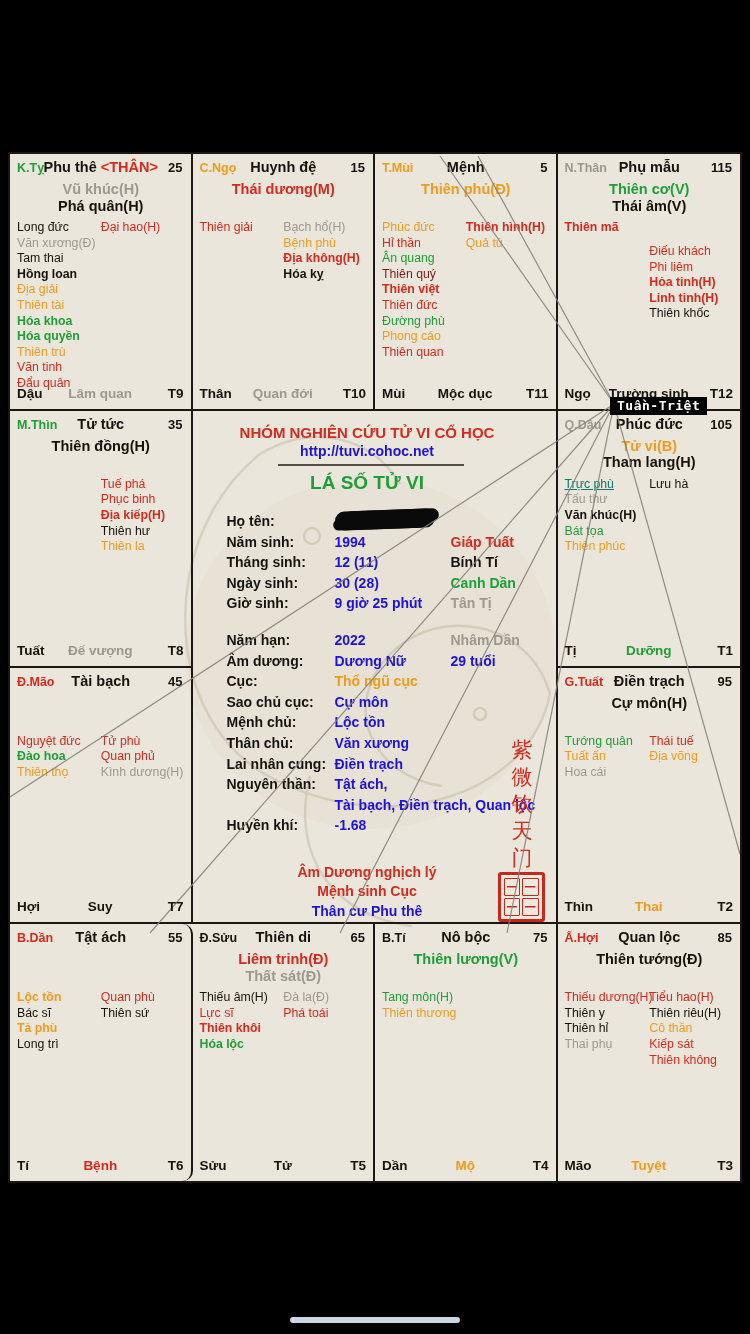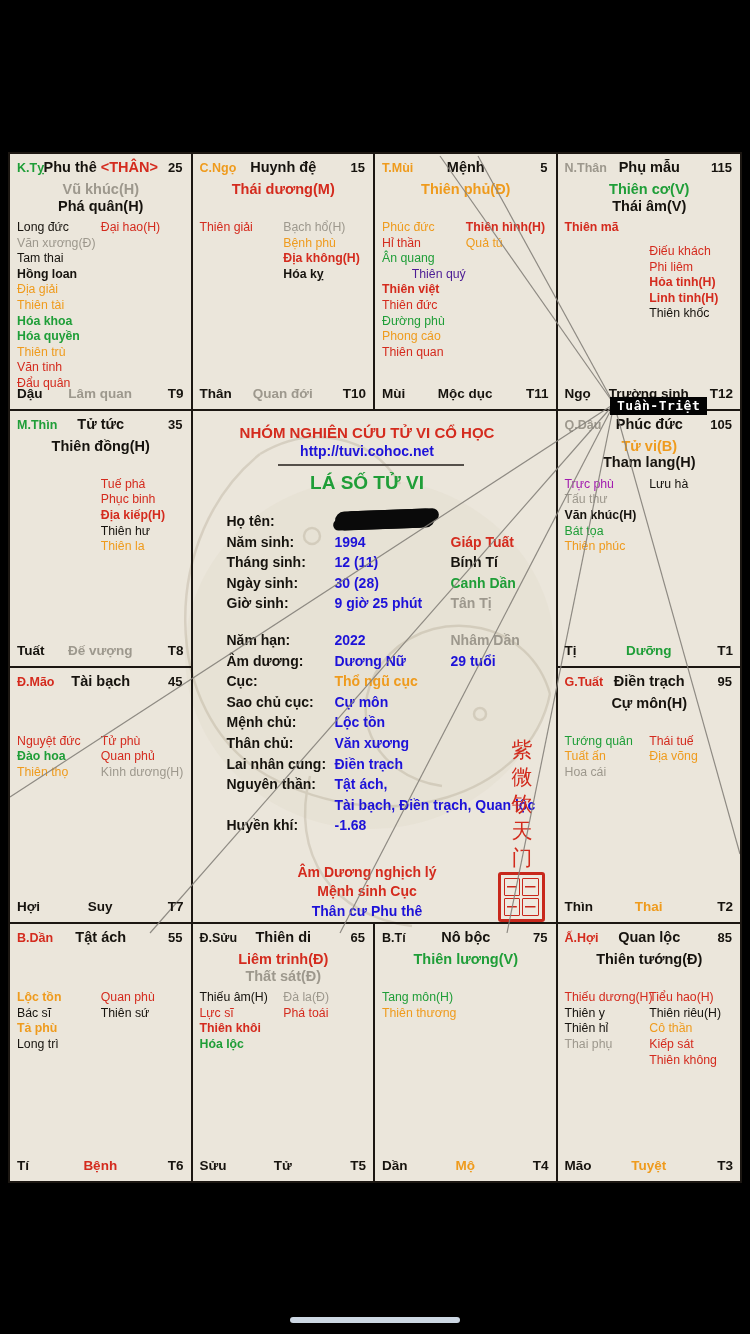"Thiên quý" div.p-star { color: #4c1d95 -> #7f1d1d; text-align: right -> none }
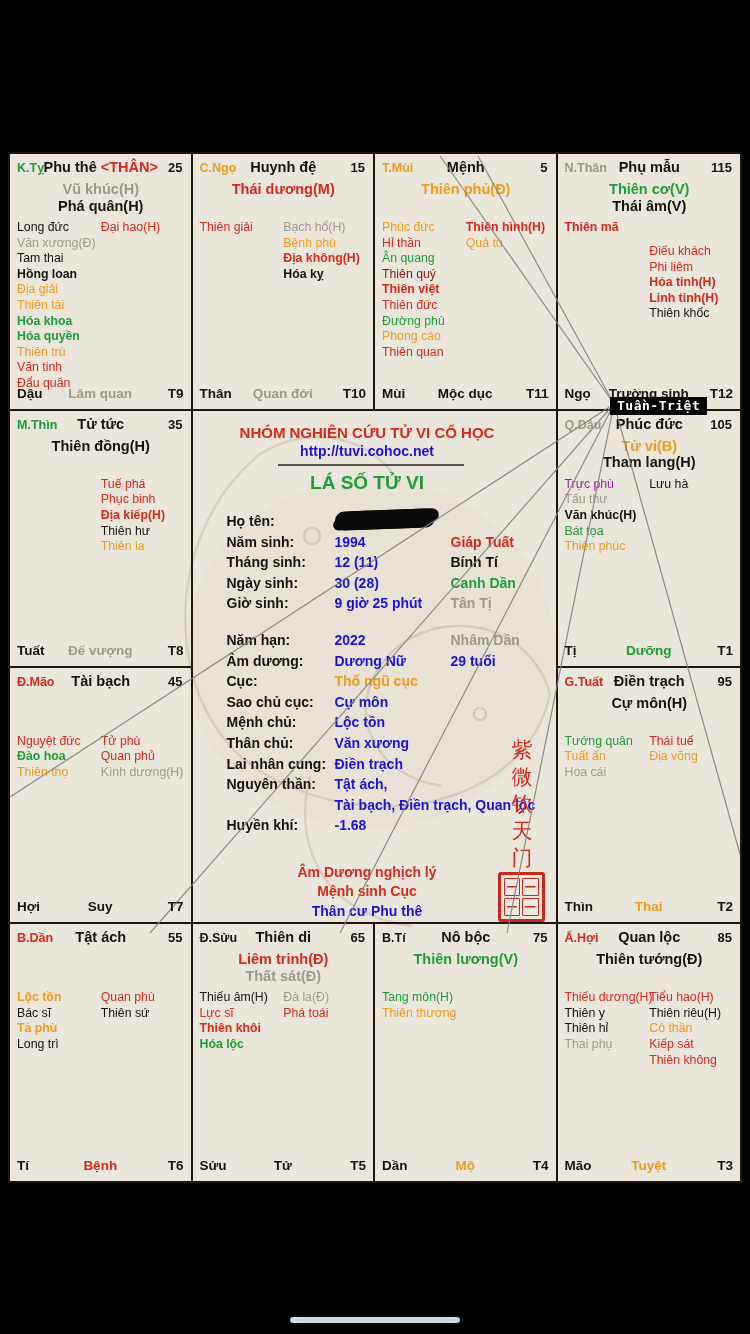"Trực phù" div.p-star { color: #a21caf -> #0f766e; text-decoration: none -> underline }
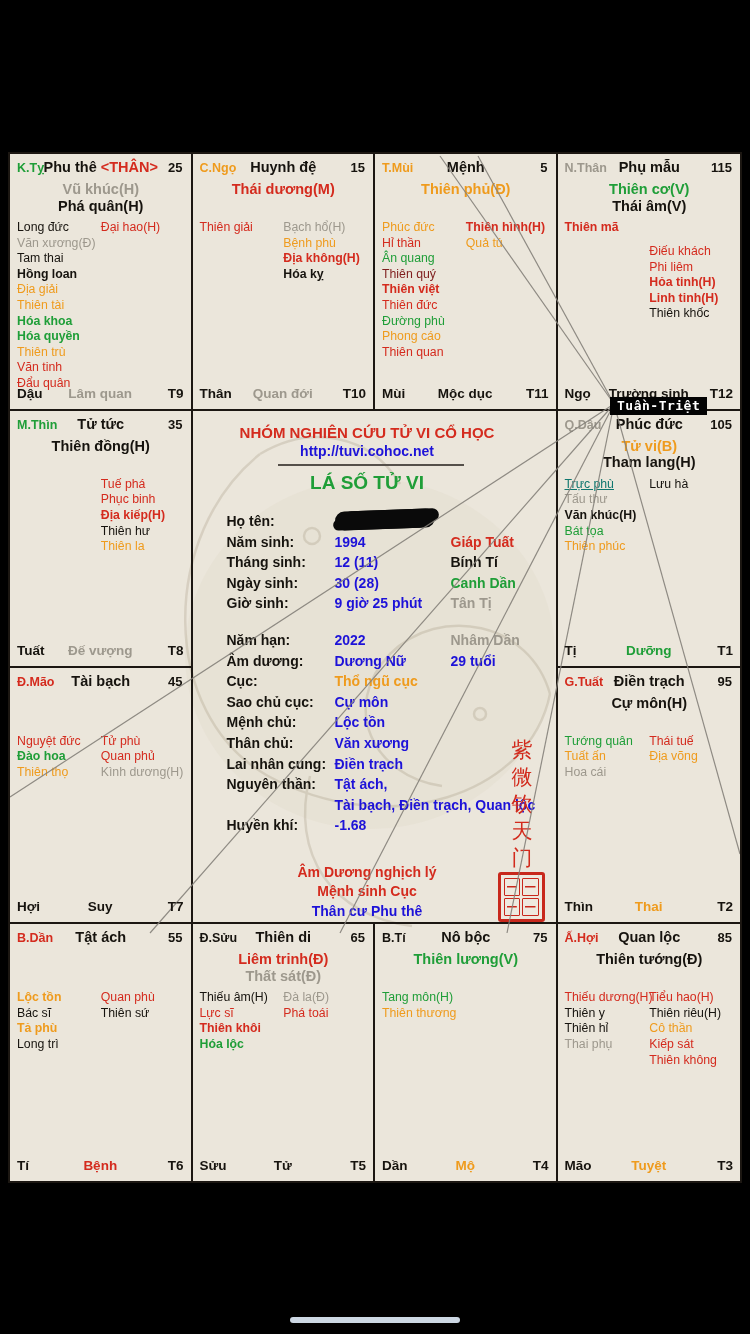"B.Dần" div.palace { border-radius: none -> 10px }
